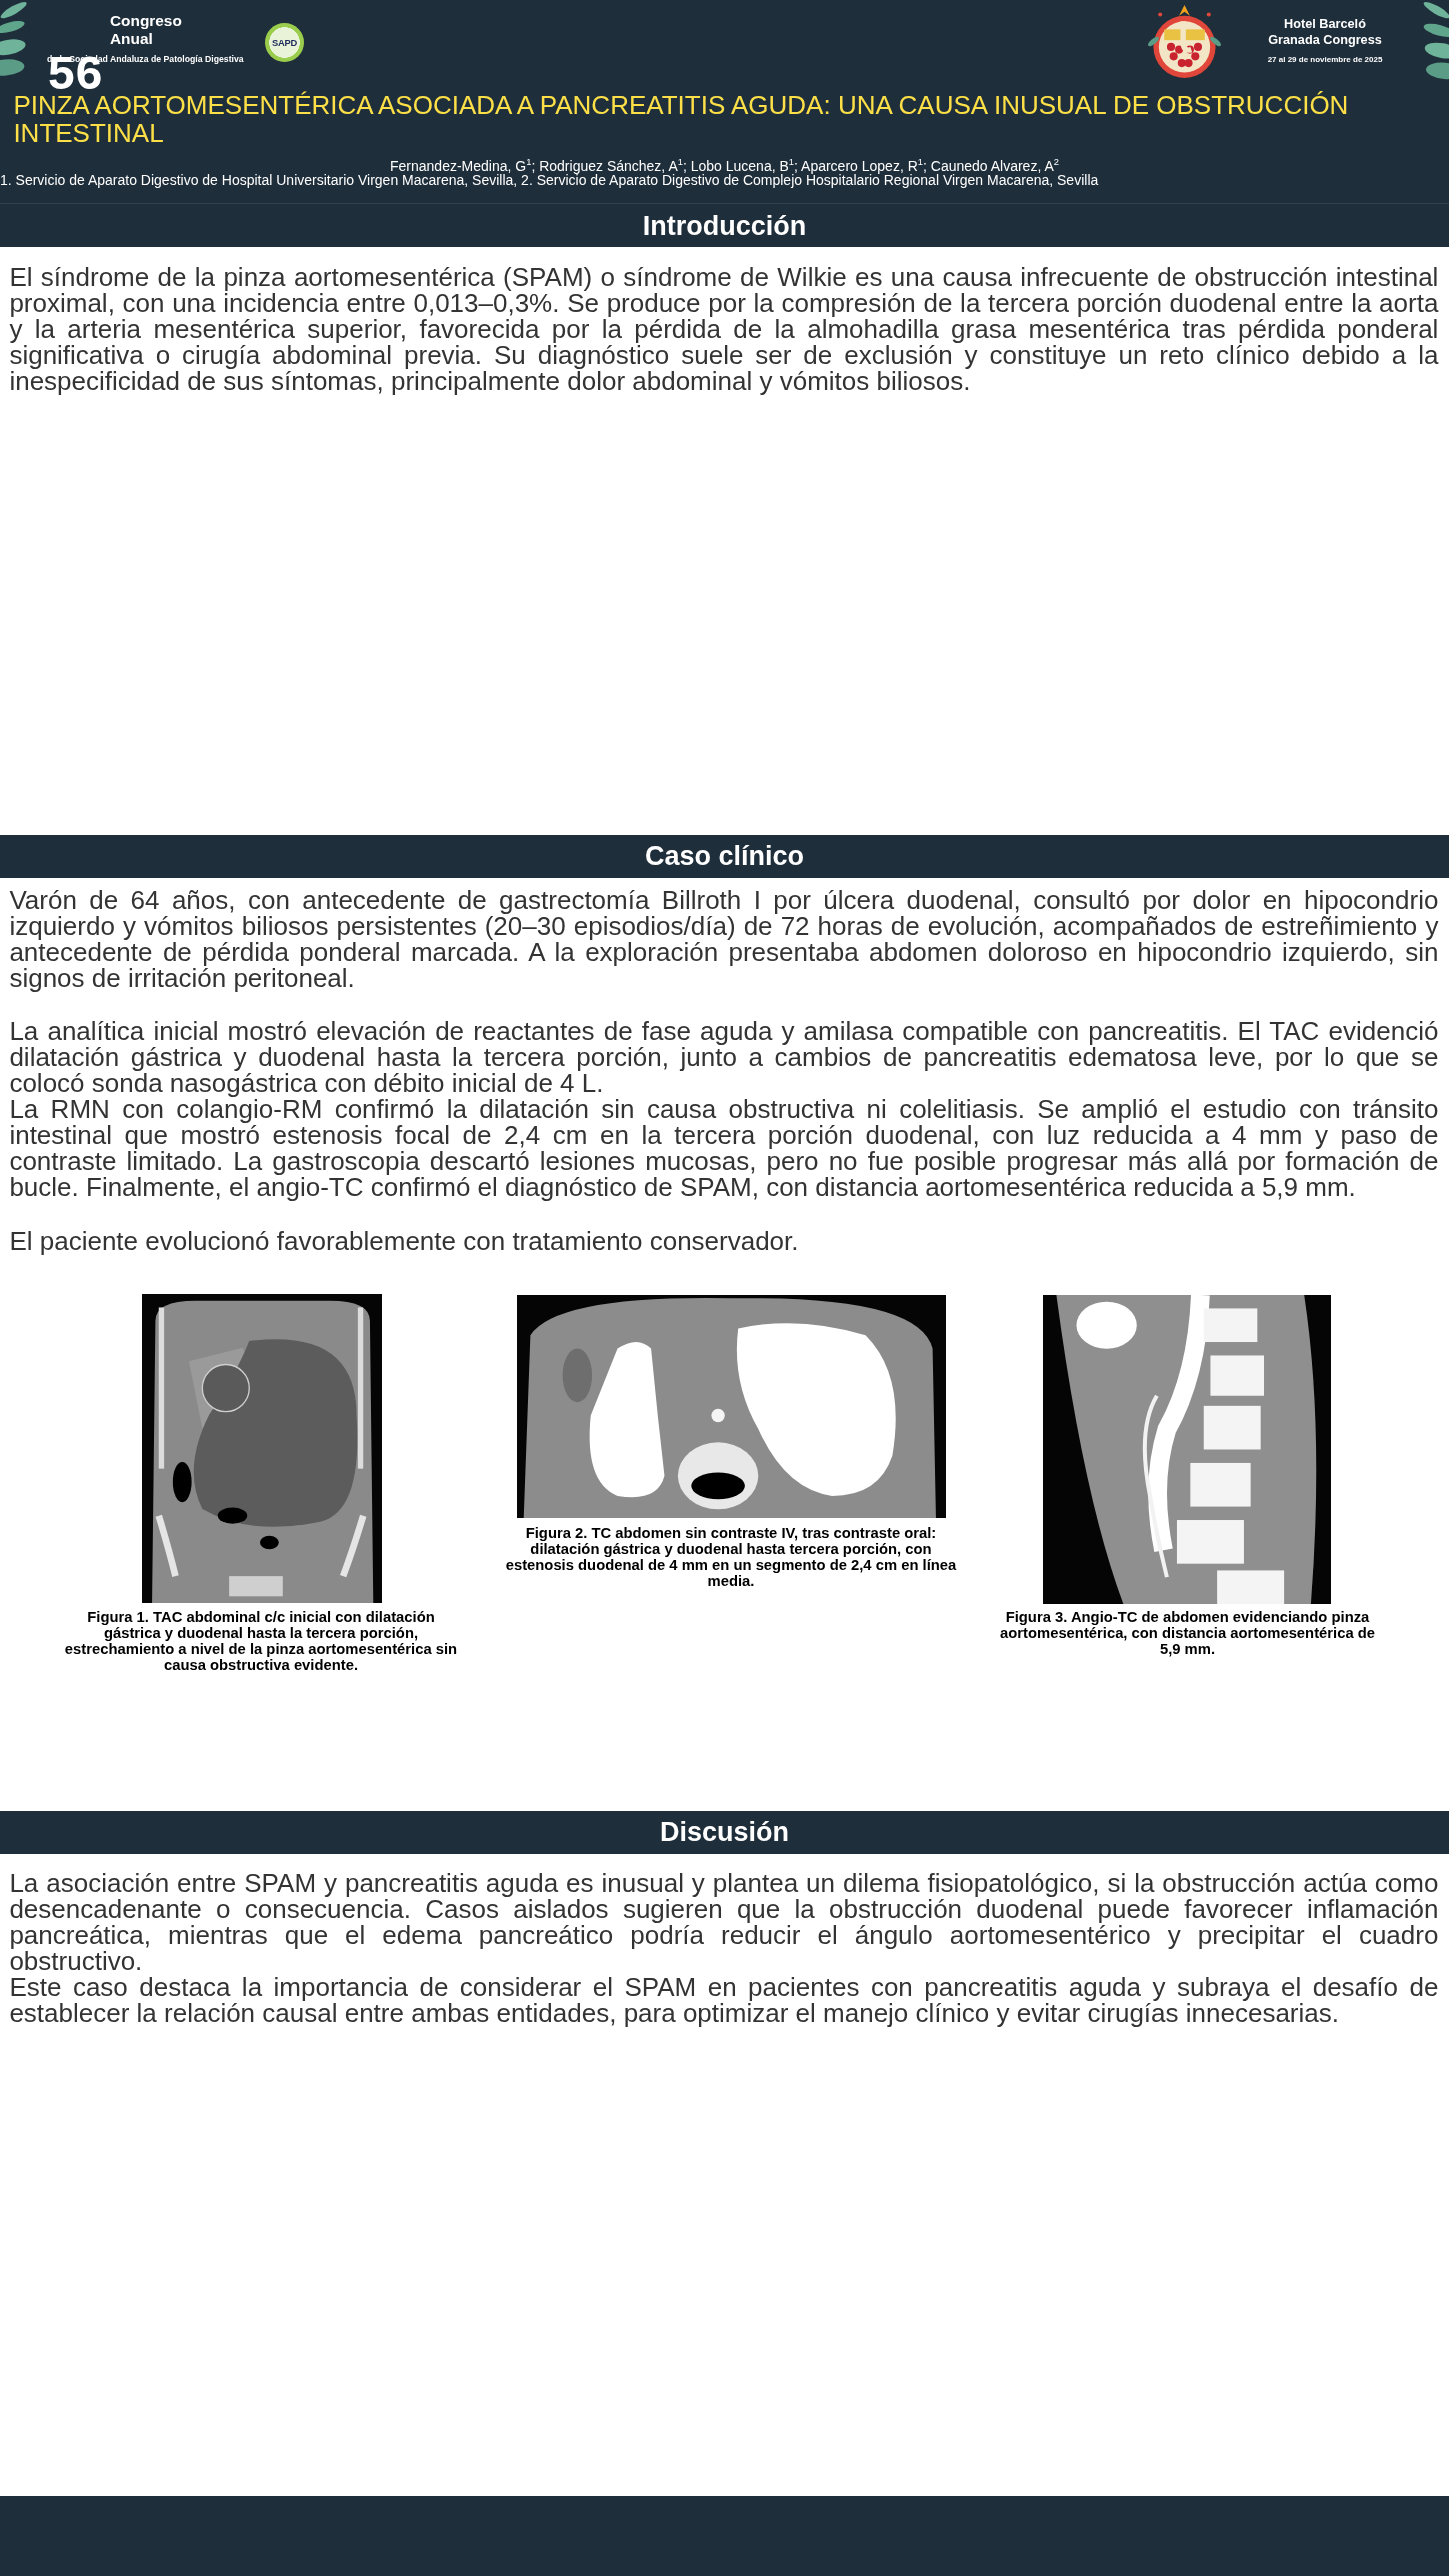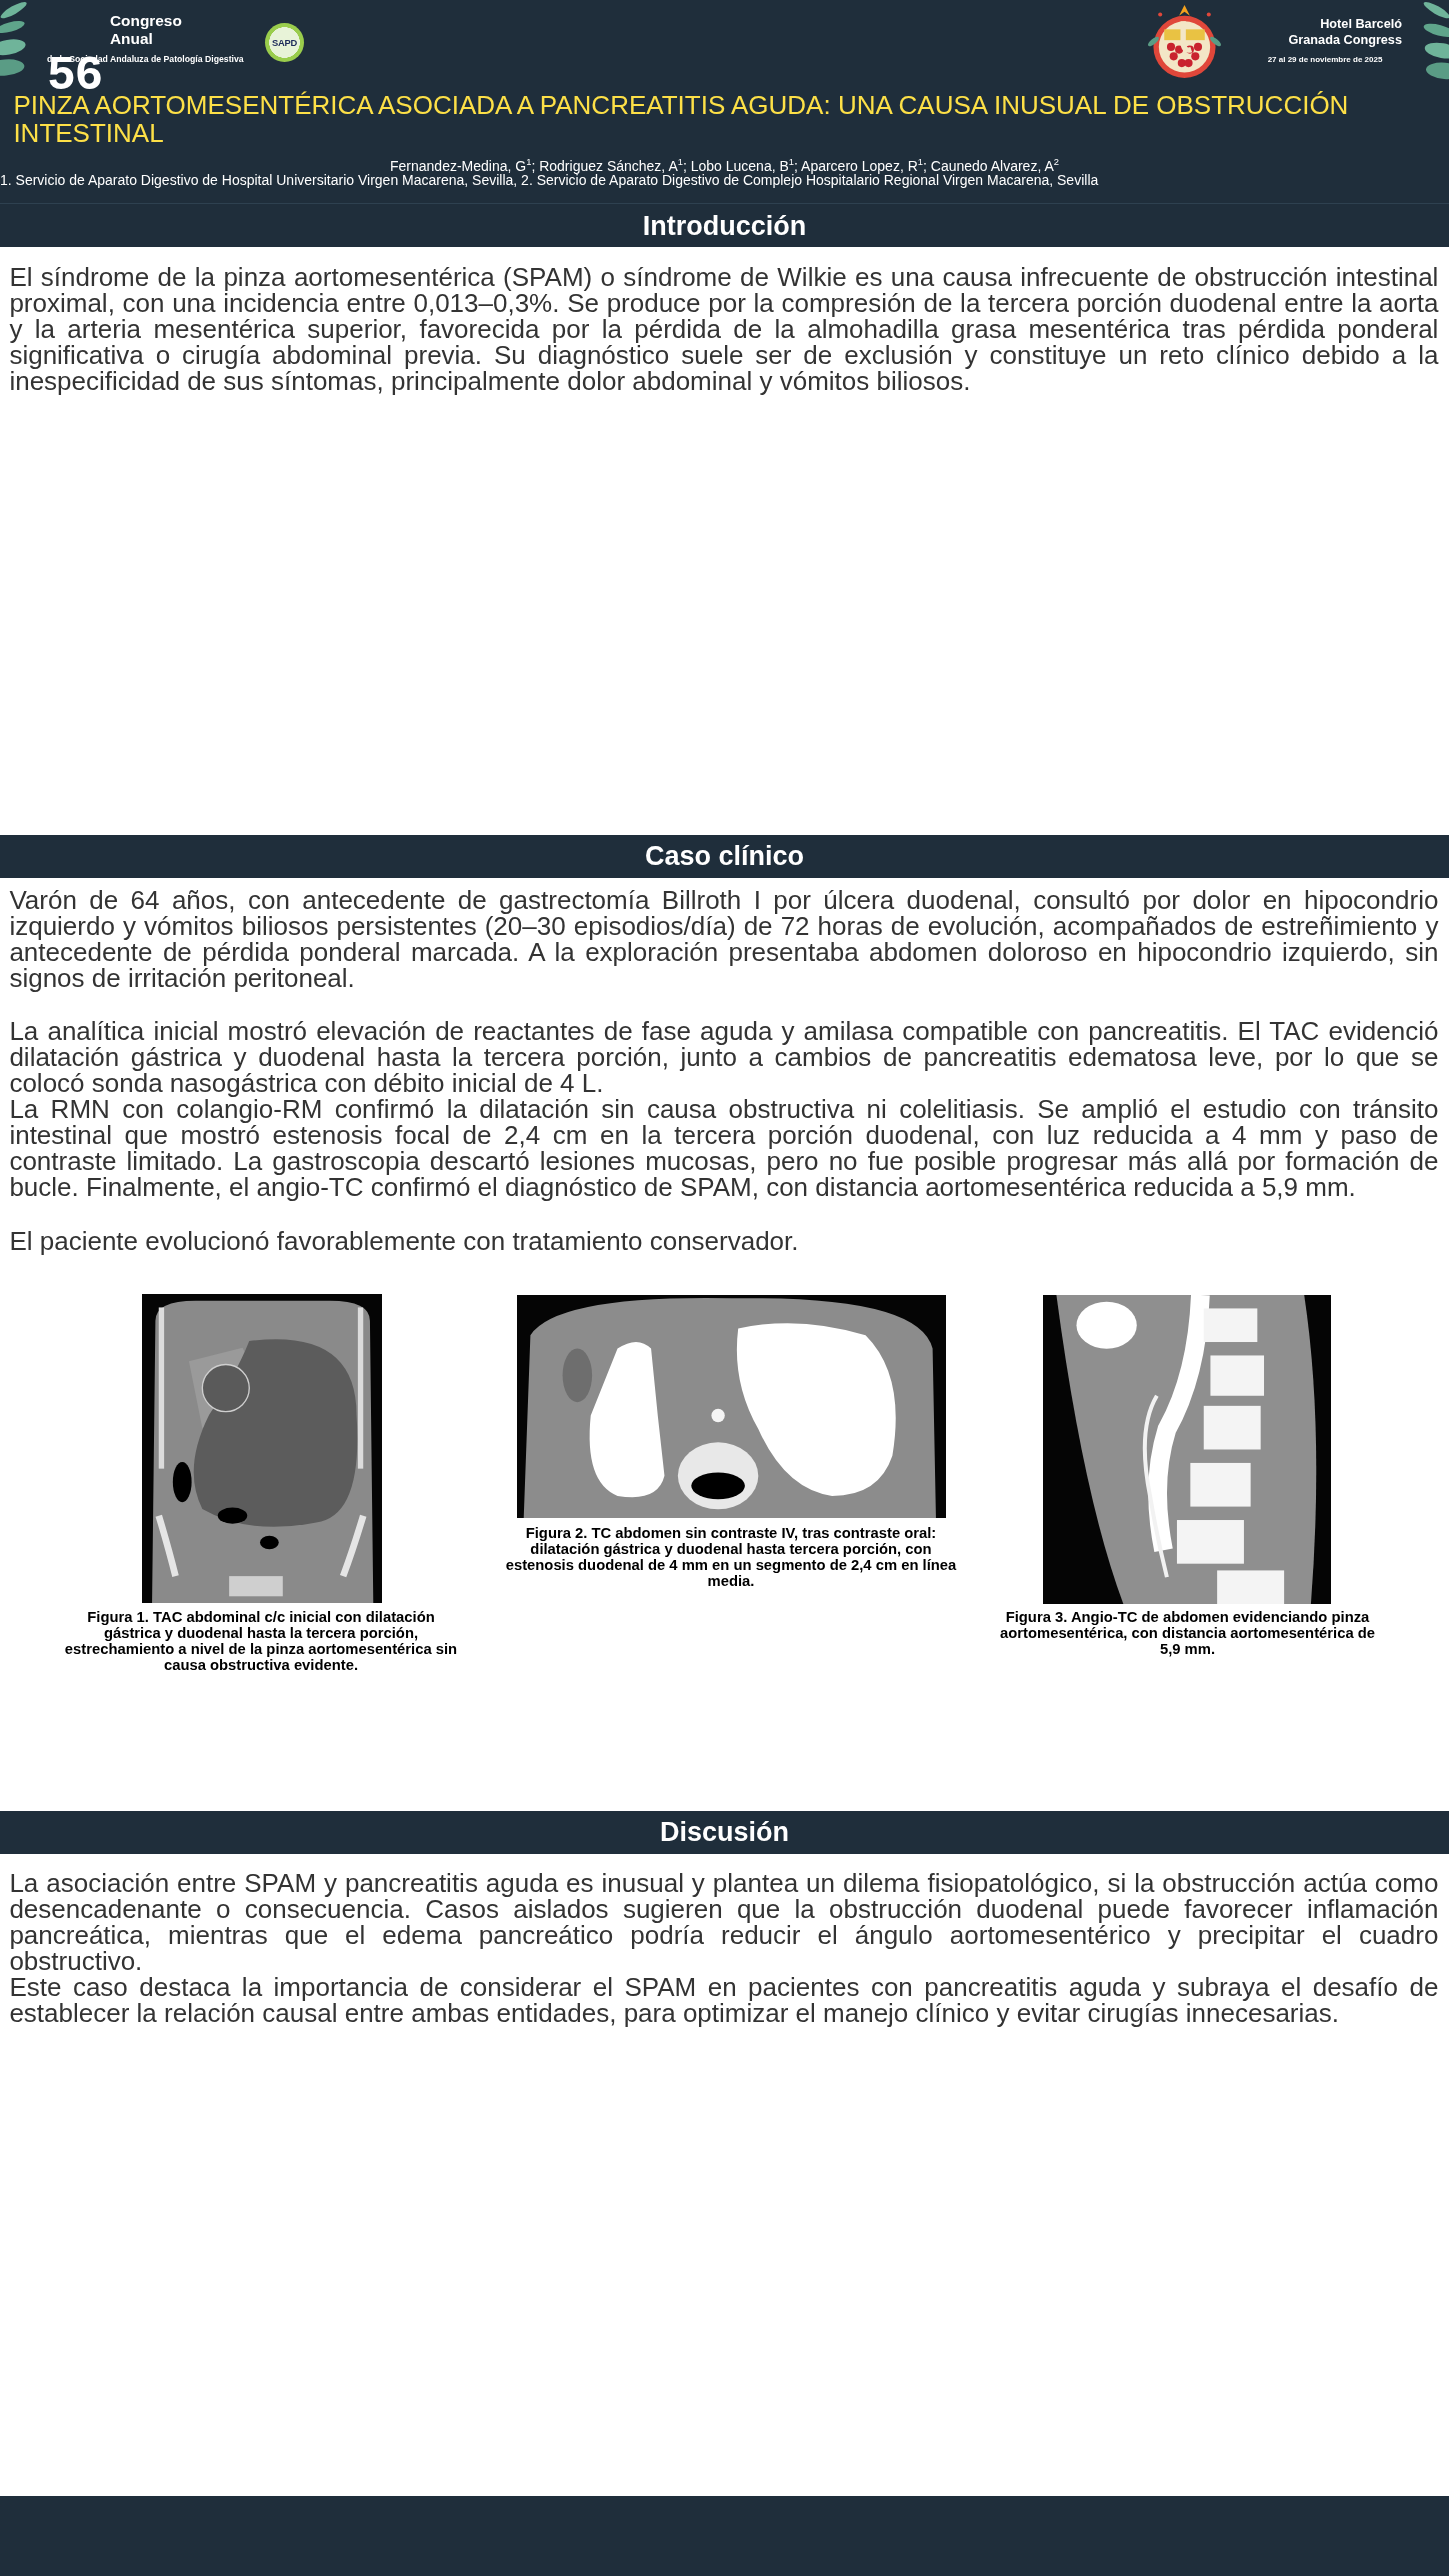"Hotel Barceló" #venue-l1, #venue-l2 { text-align: right -> none }
